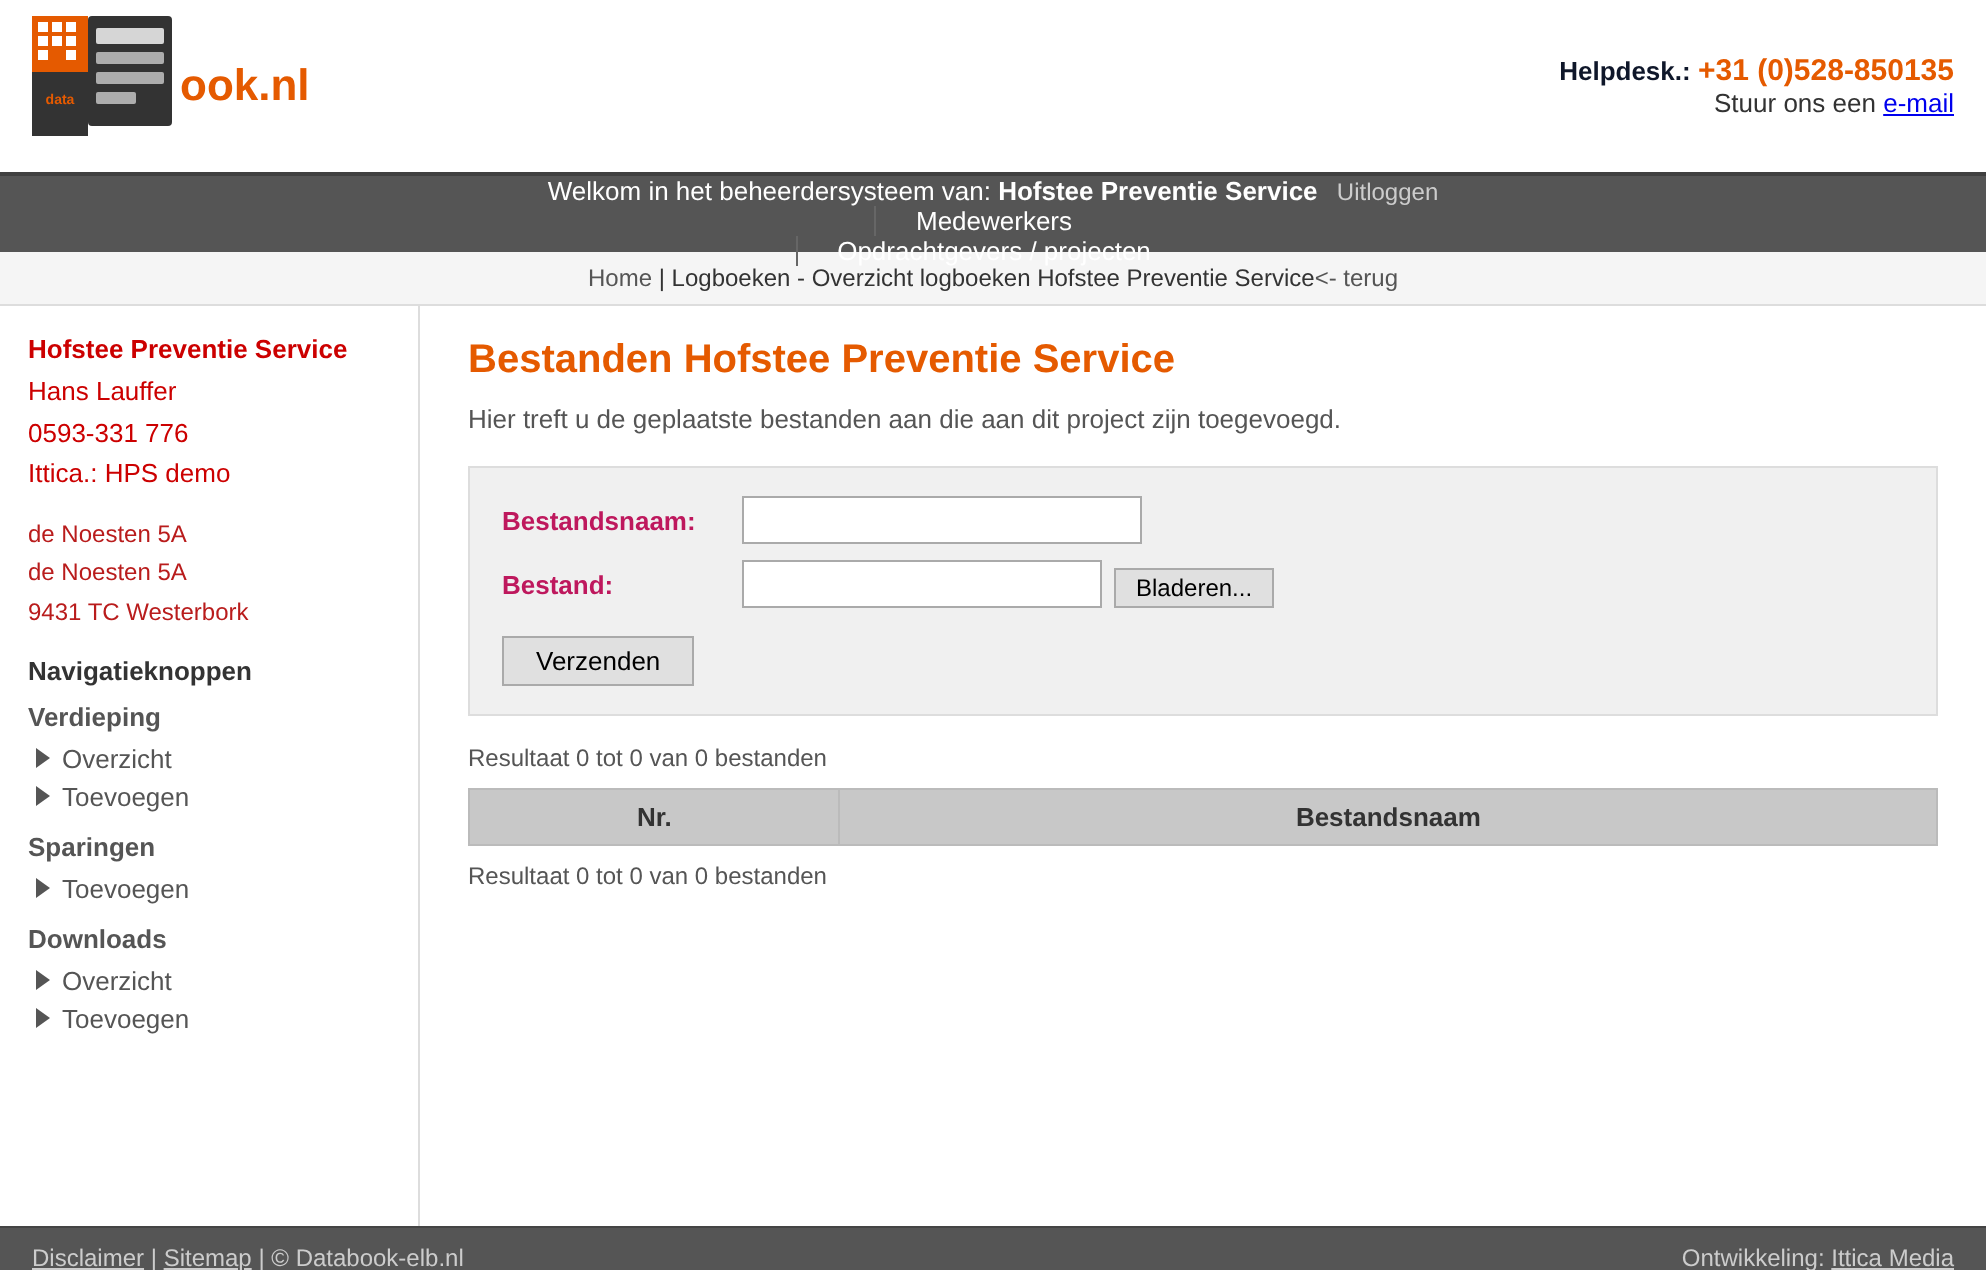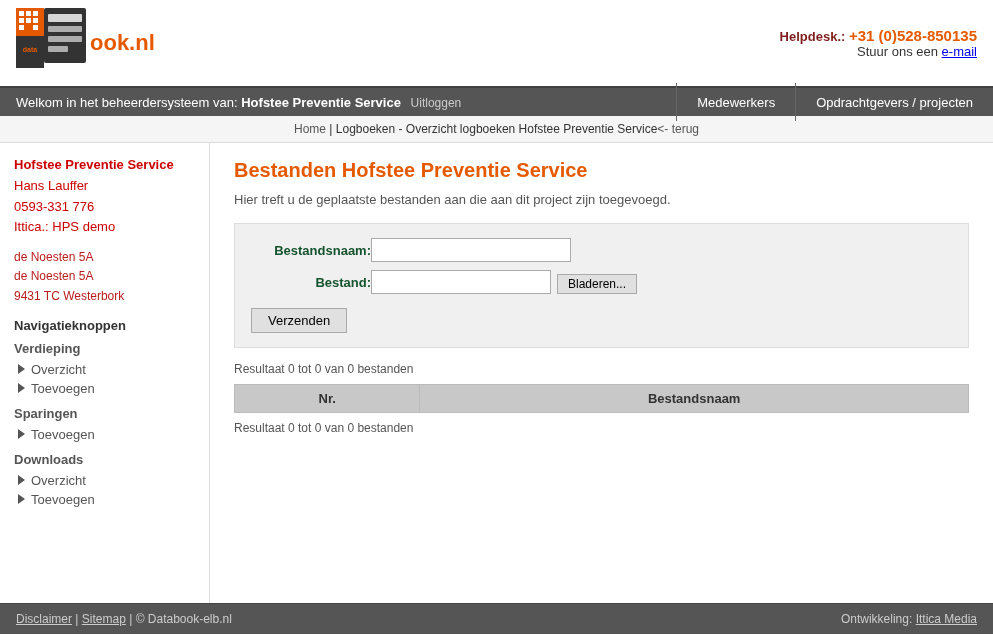"Helpdesk.:" #helpdesk-label { color: #7f1d1d -> #0f172a }
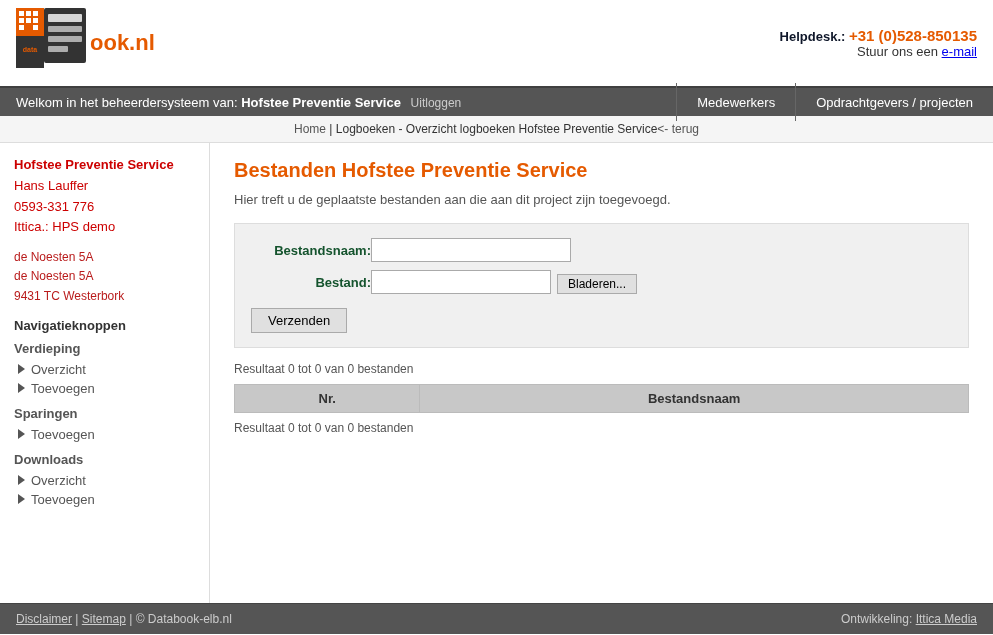"Welkom in het beheerdersysteem van:" #navbar { flex-direction: none -> column; height: 28px -> 38px }
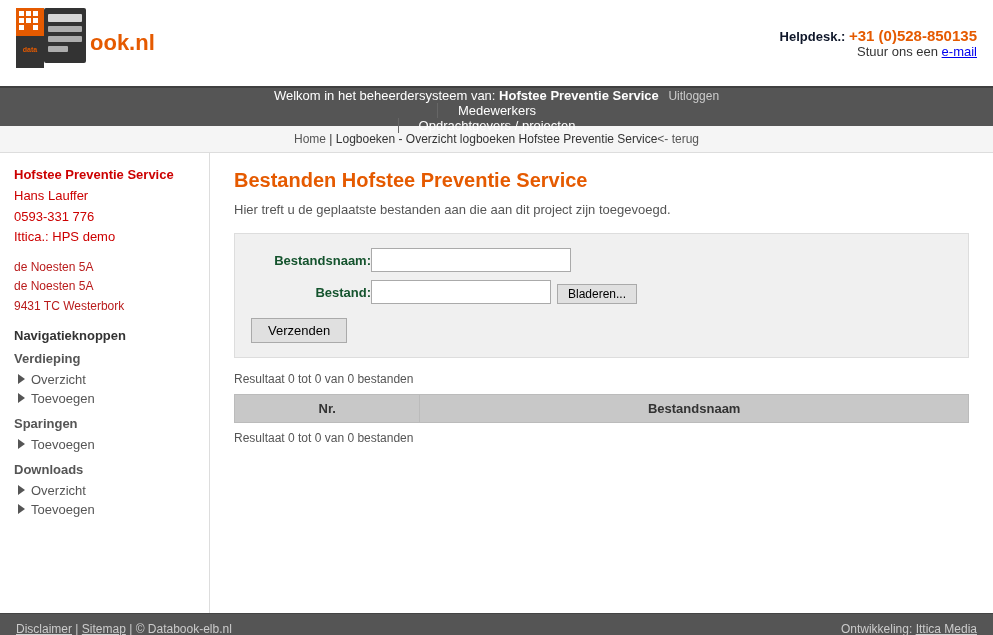"Bestandsnaam:" .form-label { color: #14532d -> #be185d; text-align: right -> none }
